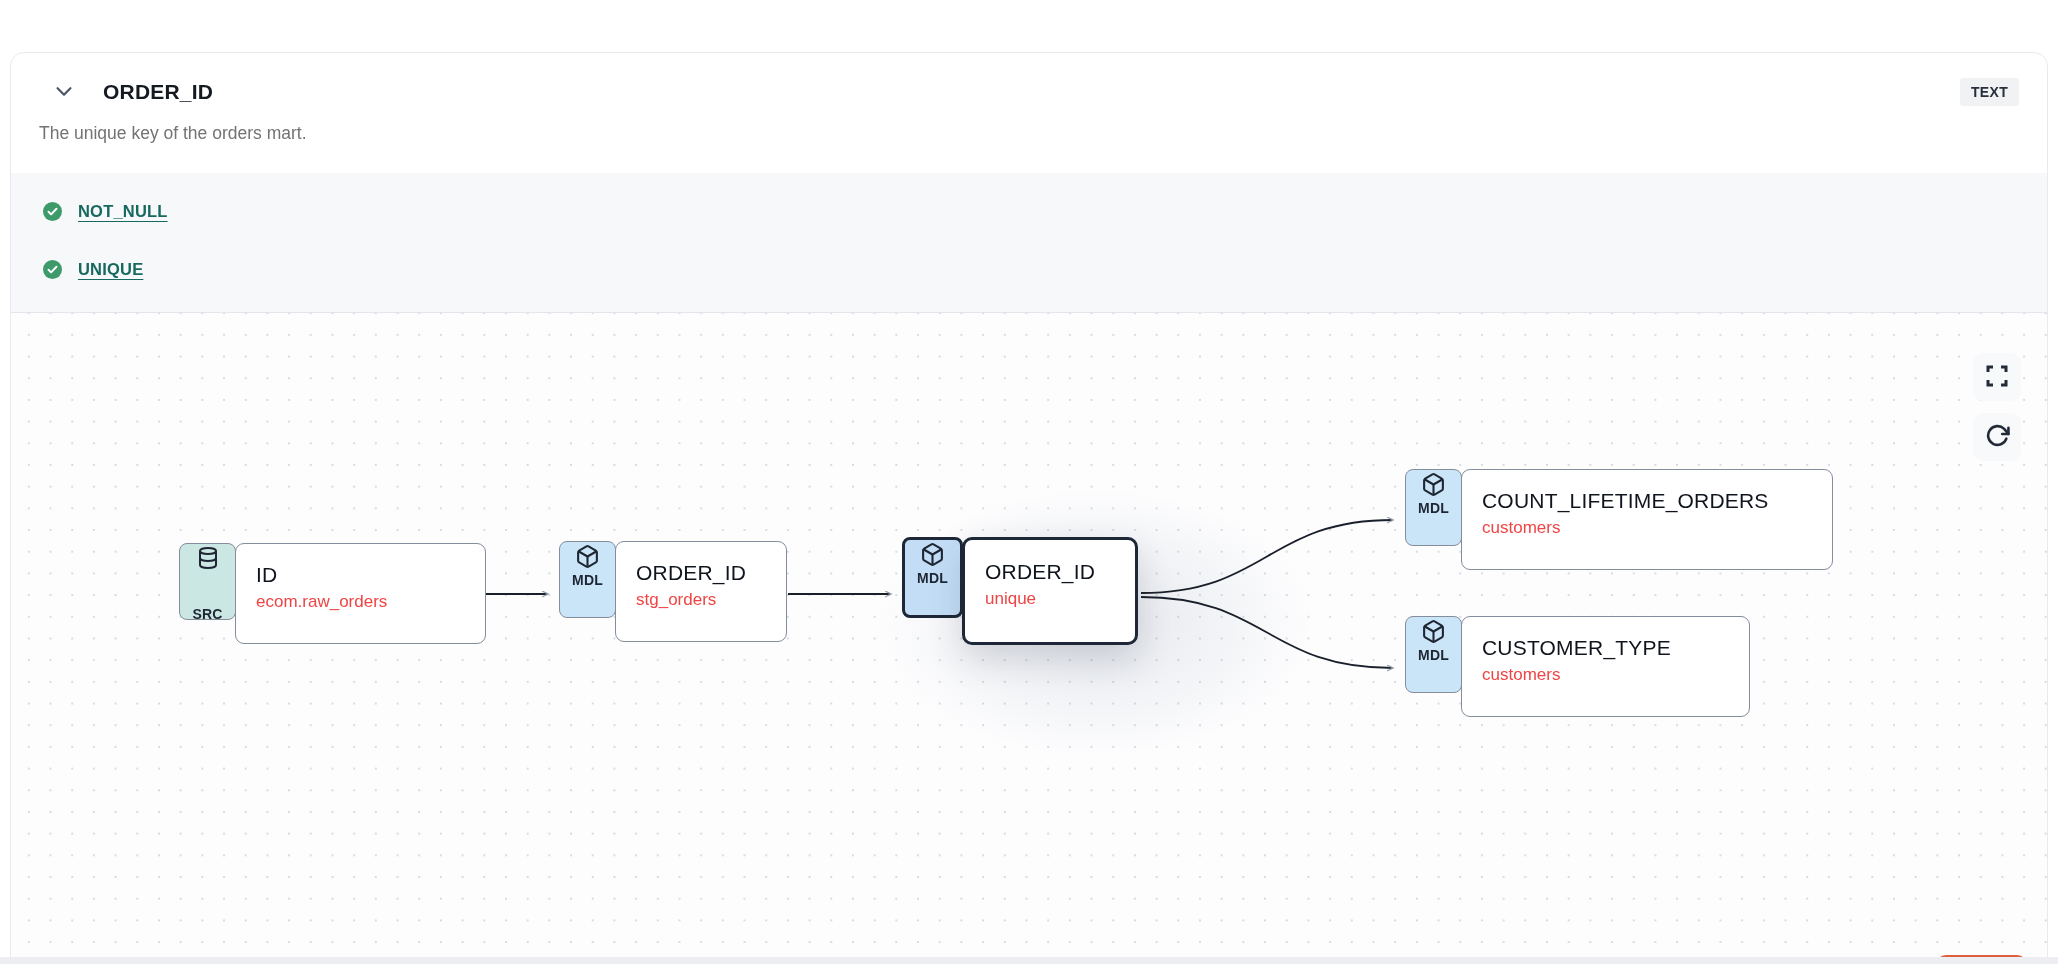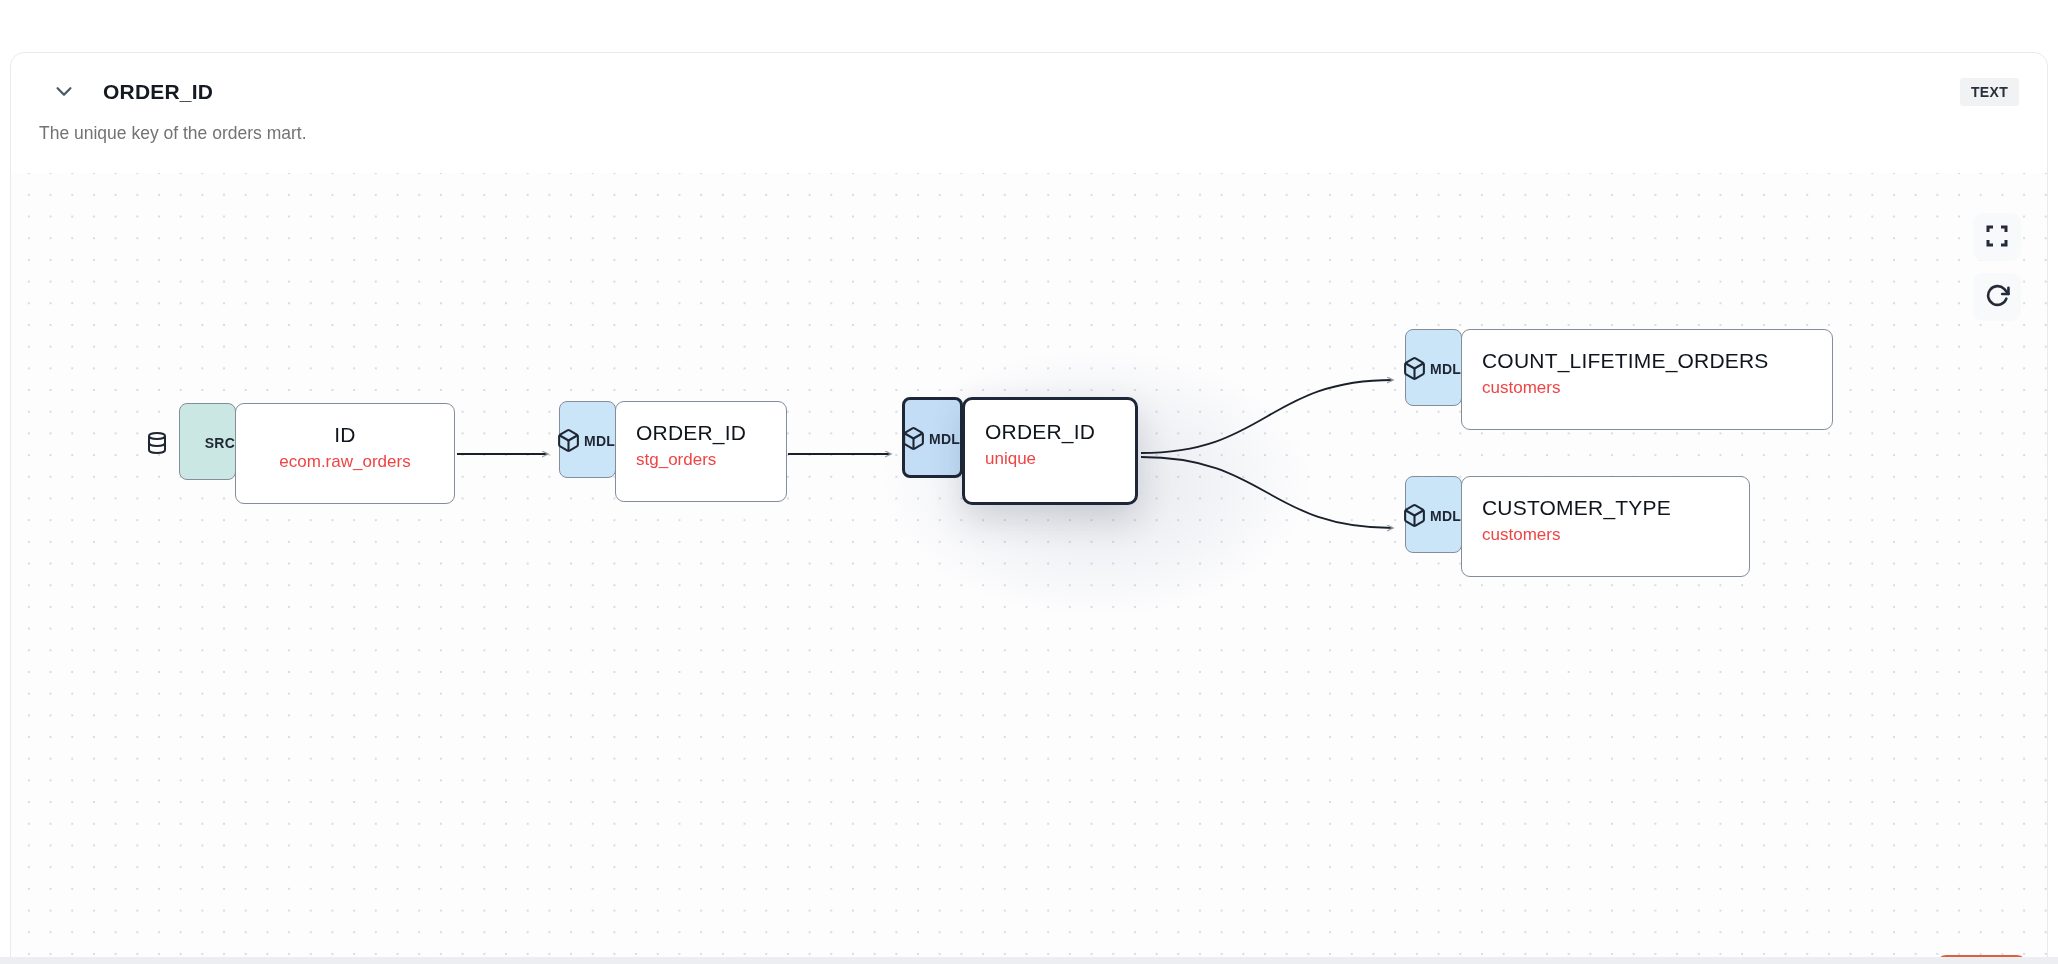"NOT_NULL" div.tests-section { html: none -> <div> <div> <span> <svg> <circle></circle> <path></path> </svg> </span> <a>NOT_NULL</a> </div> <div> <span> <svg> <circle></circle> <path></path> </svg> </span> <a>UNIQUE</a> </div> </div> }
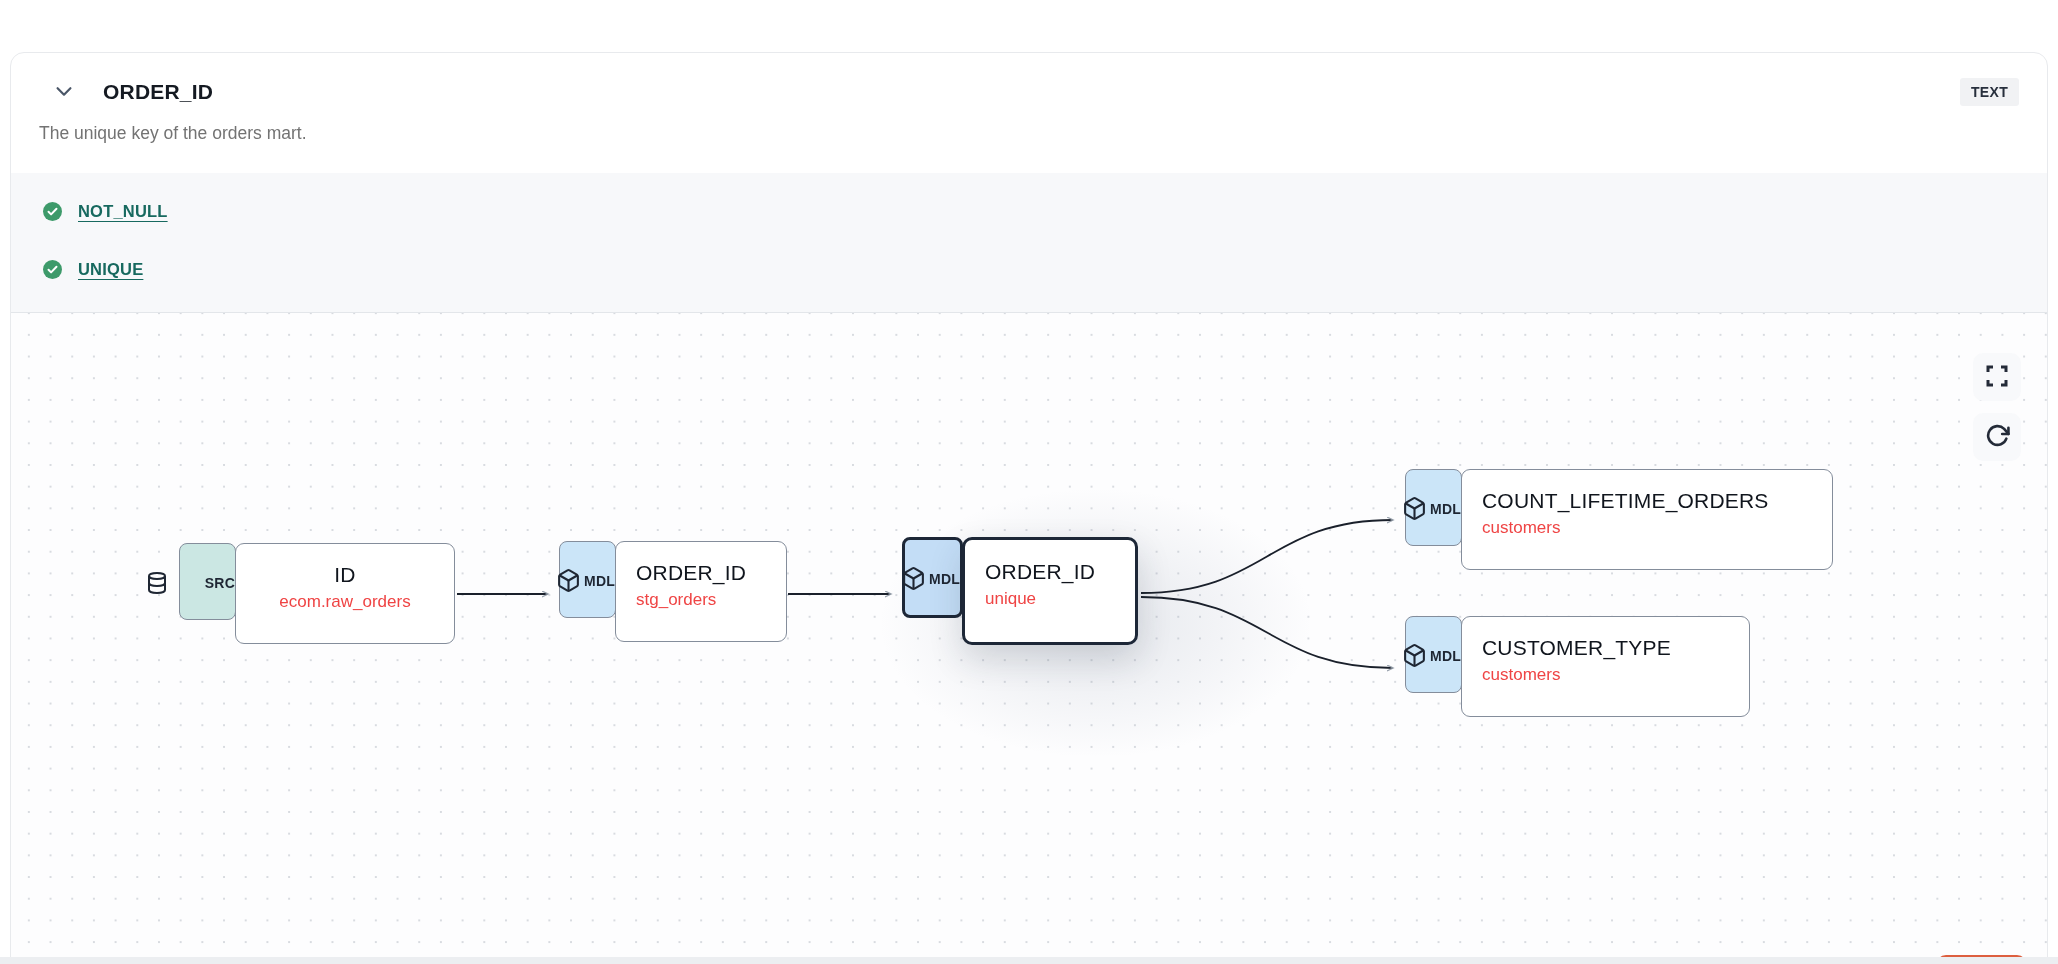"MDL" .node-badge { flex-direction: row -> column; justify-content: flex-end -> flex-start }
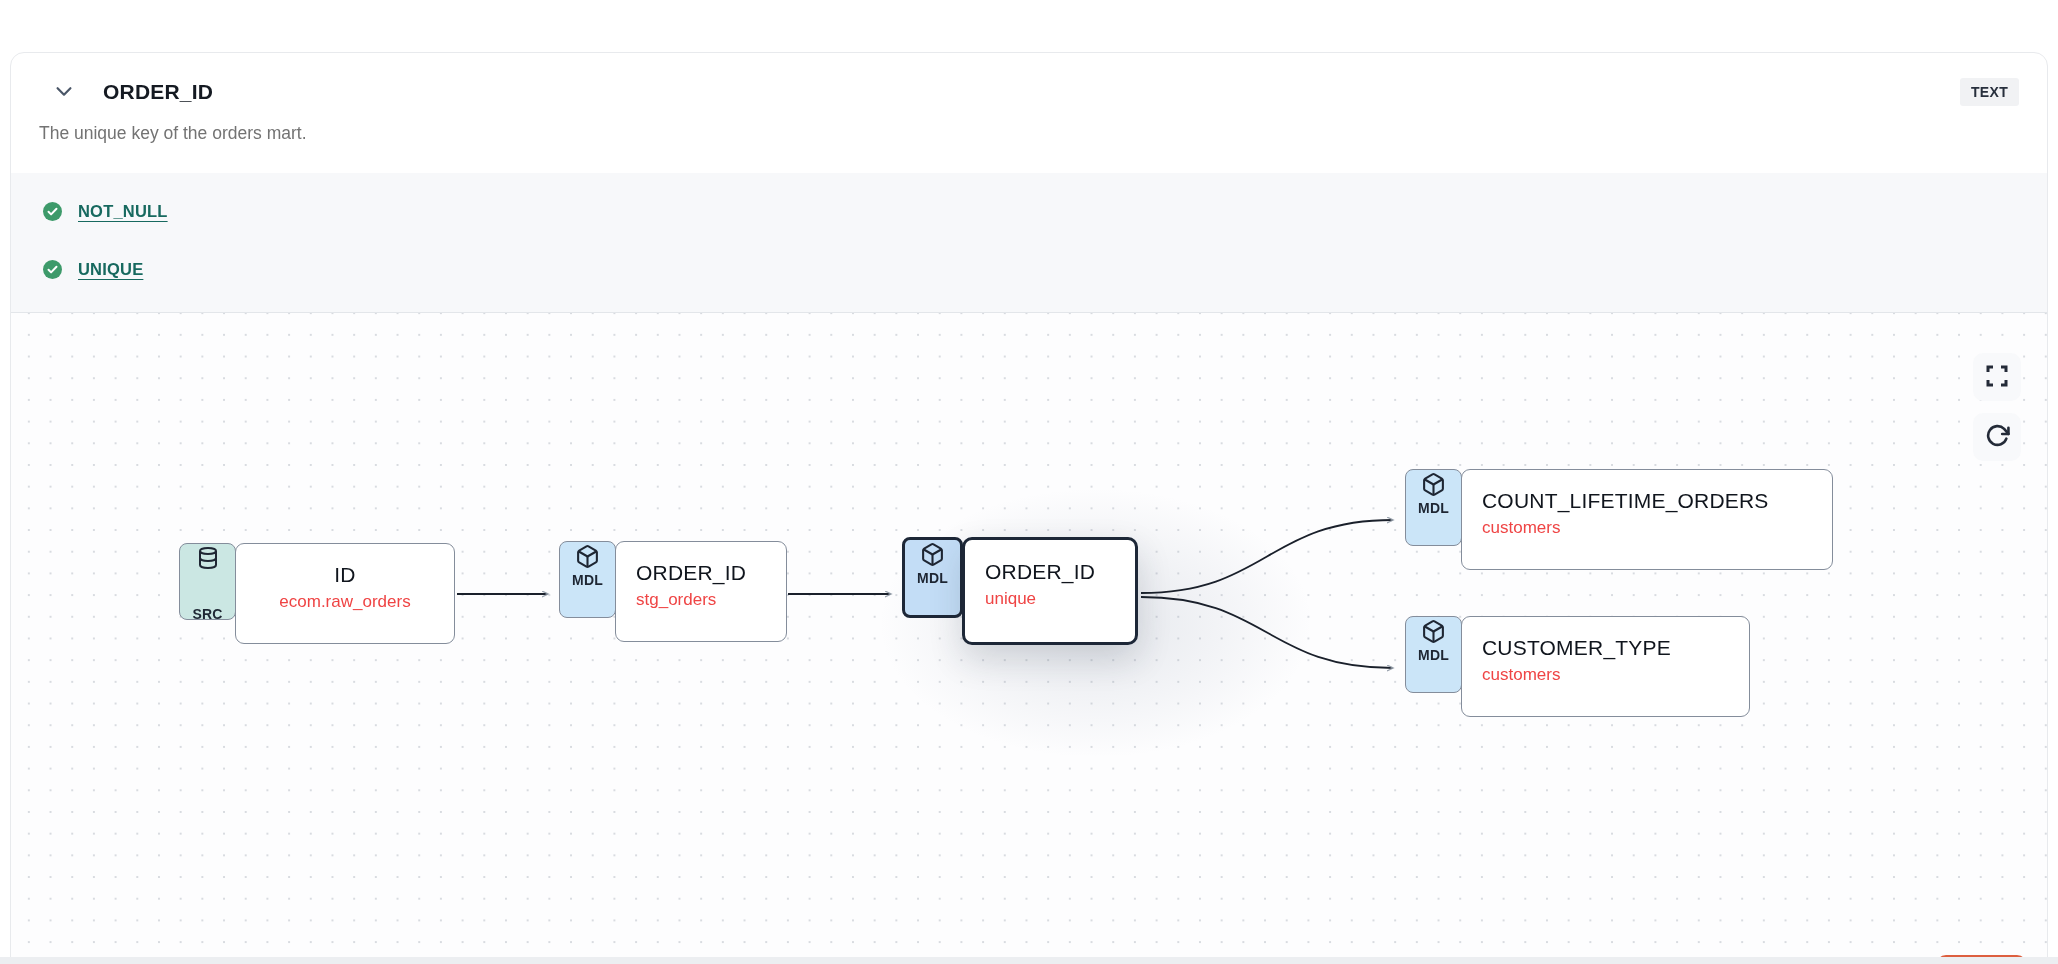"ID" div.node-body { text-align: center -> none; width: 220px -> 251px }
